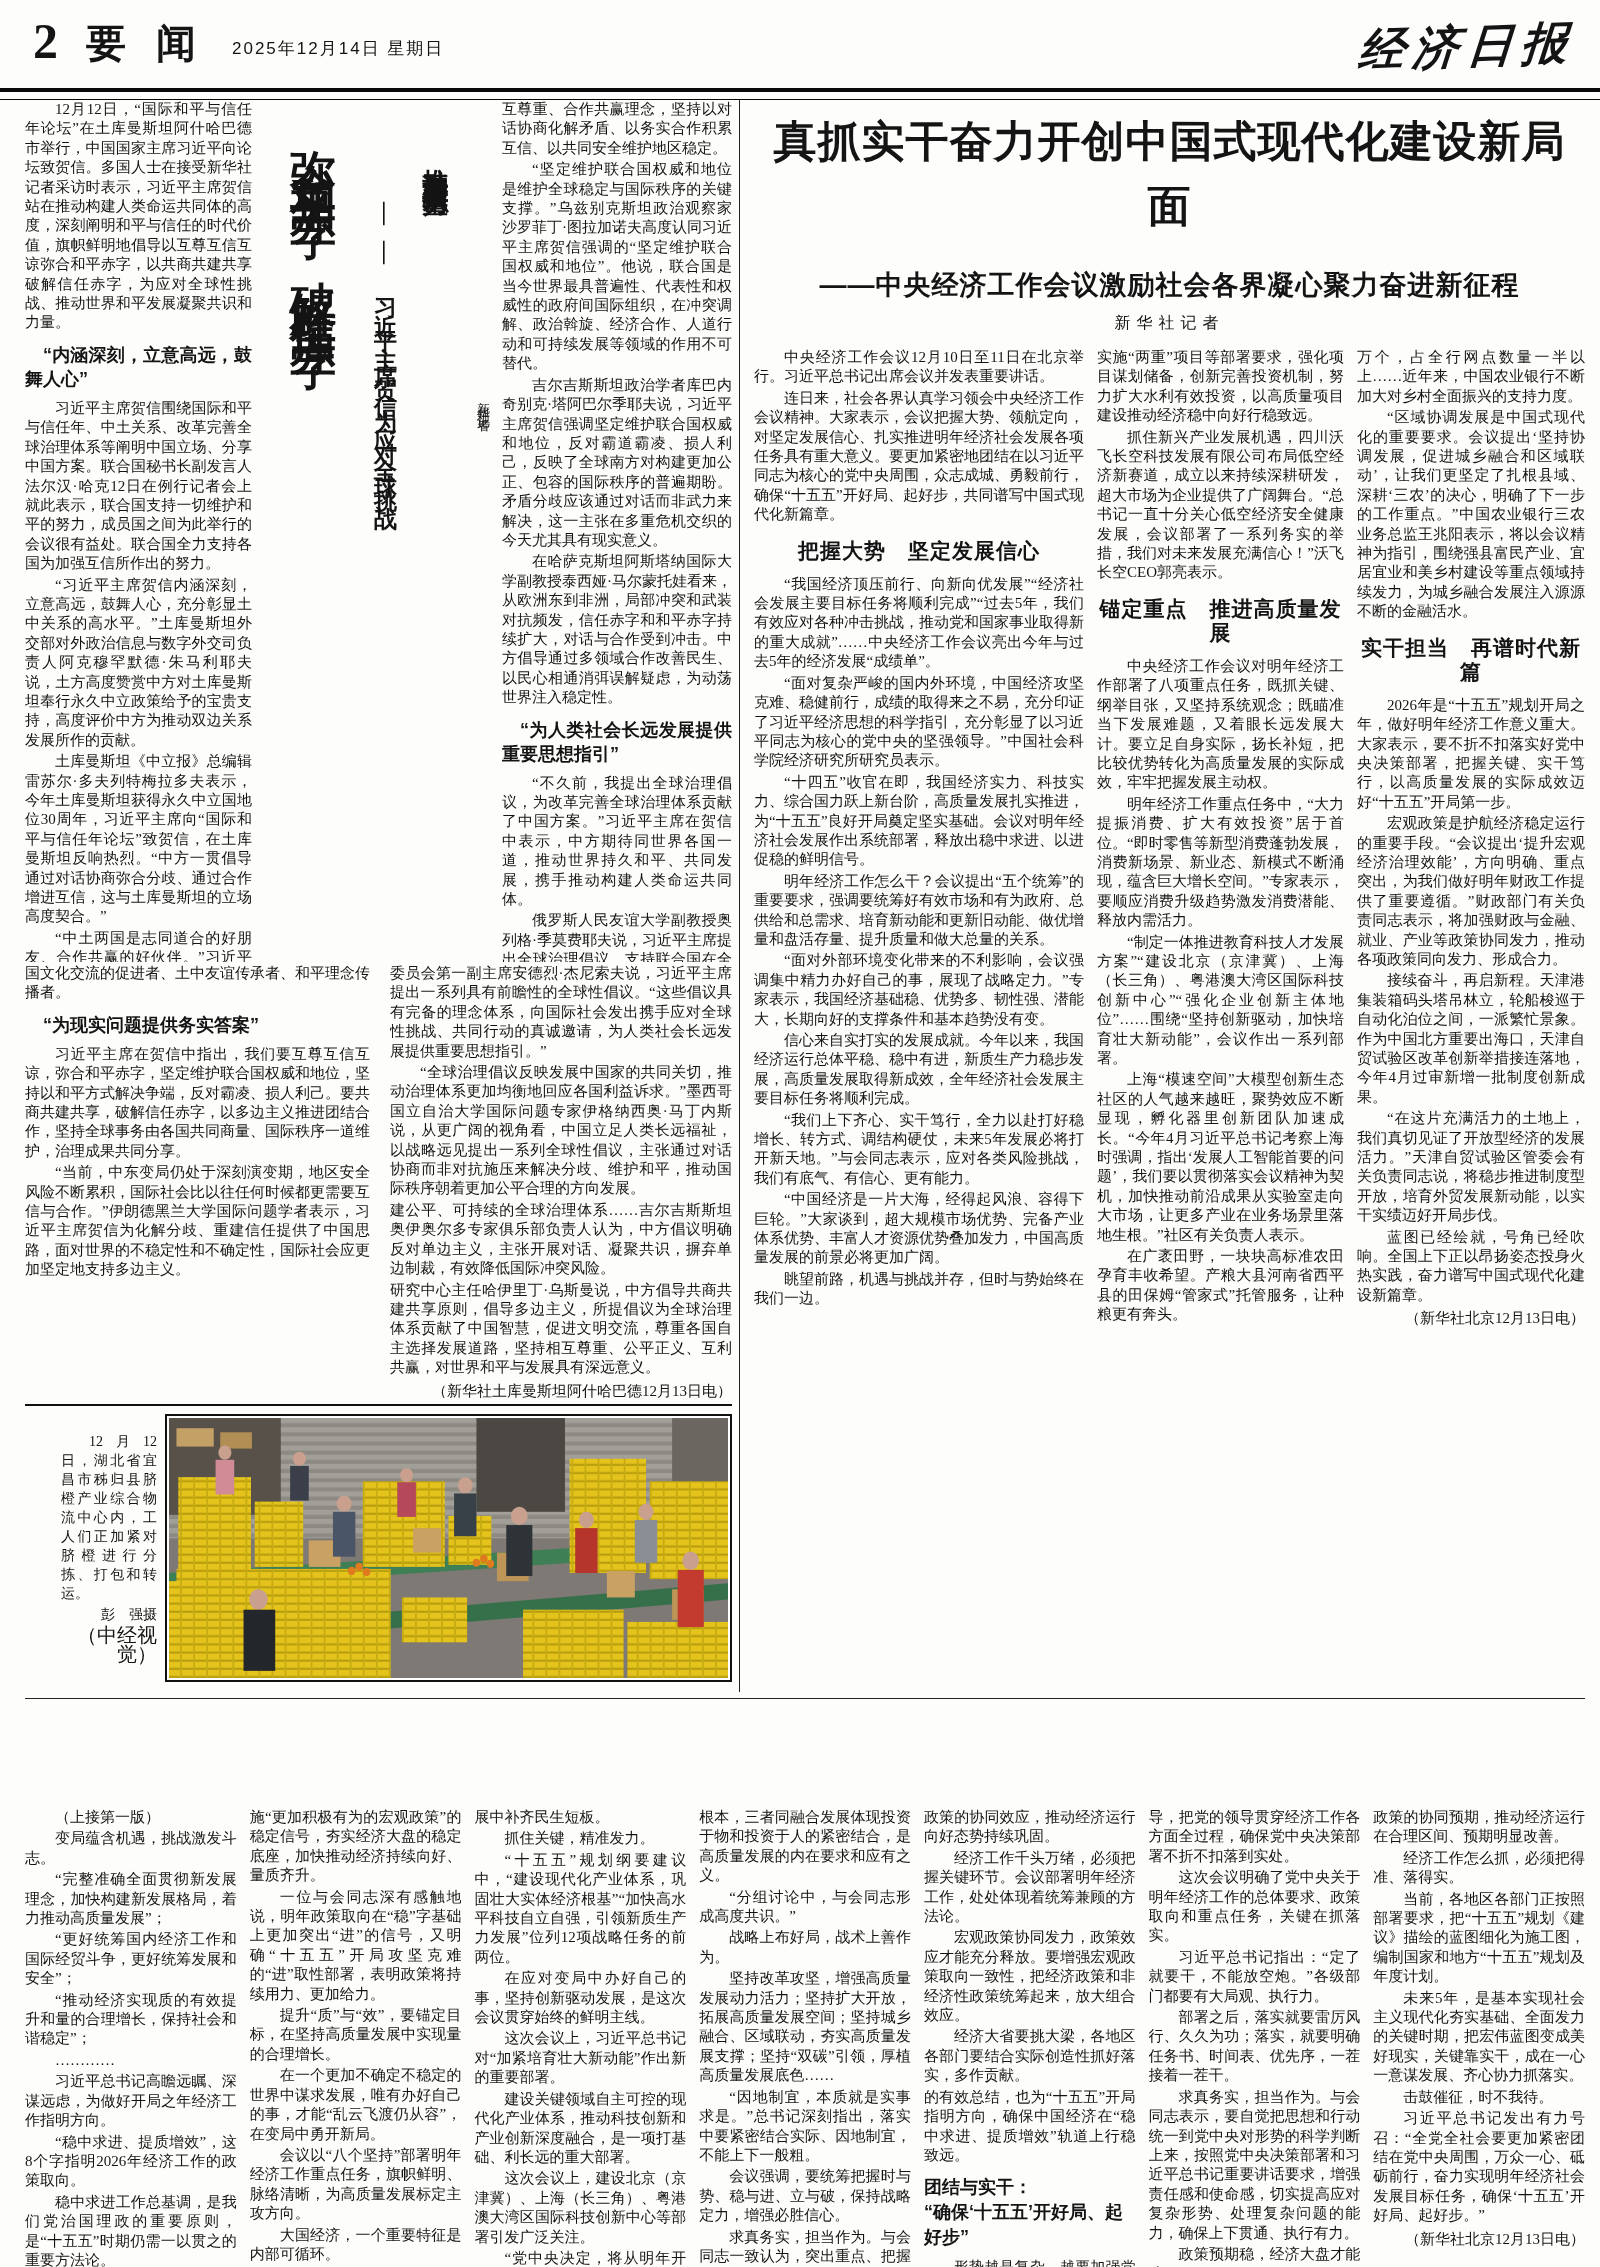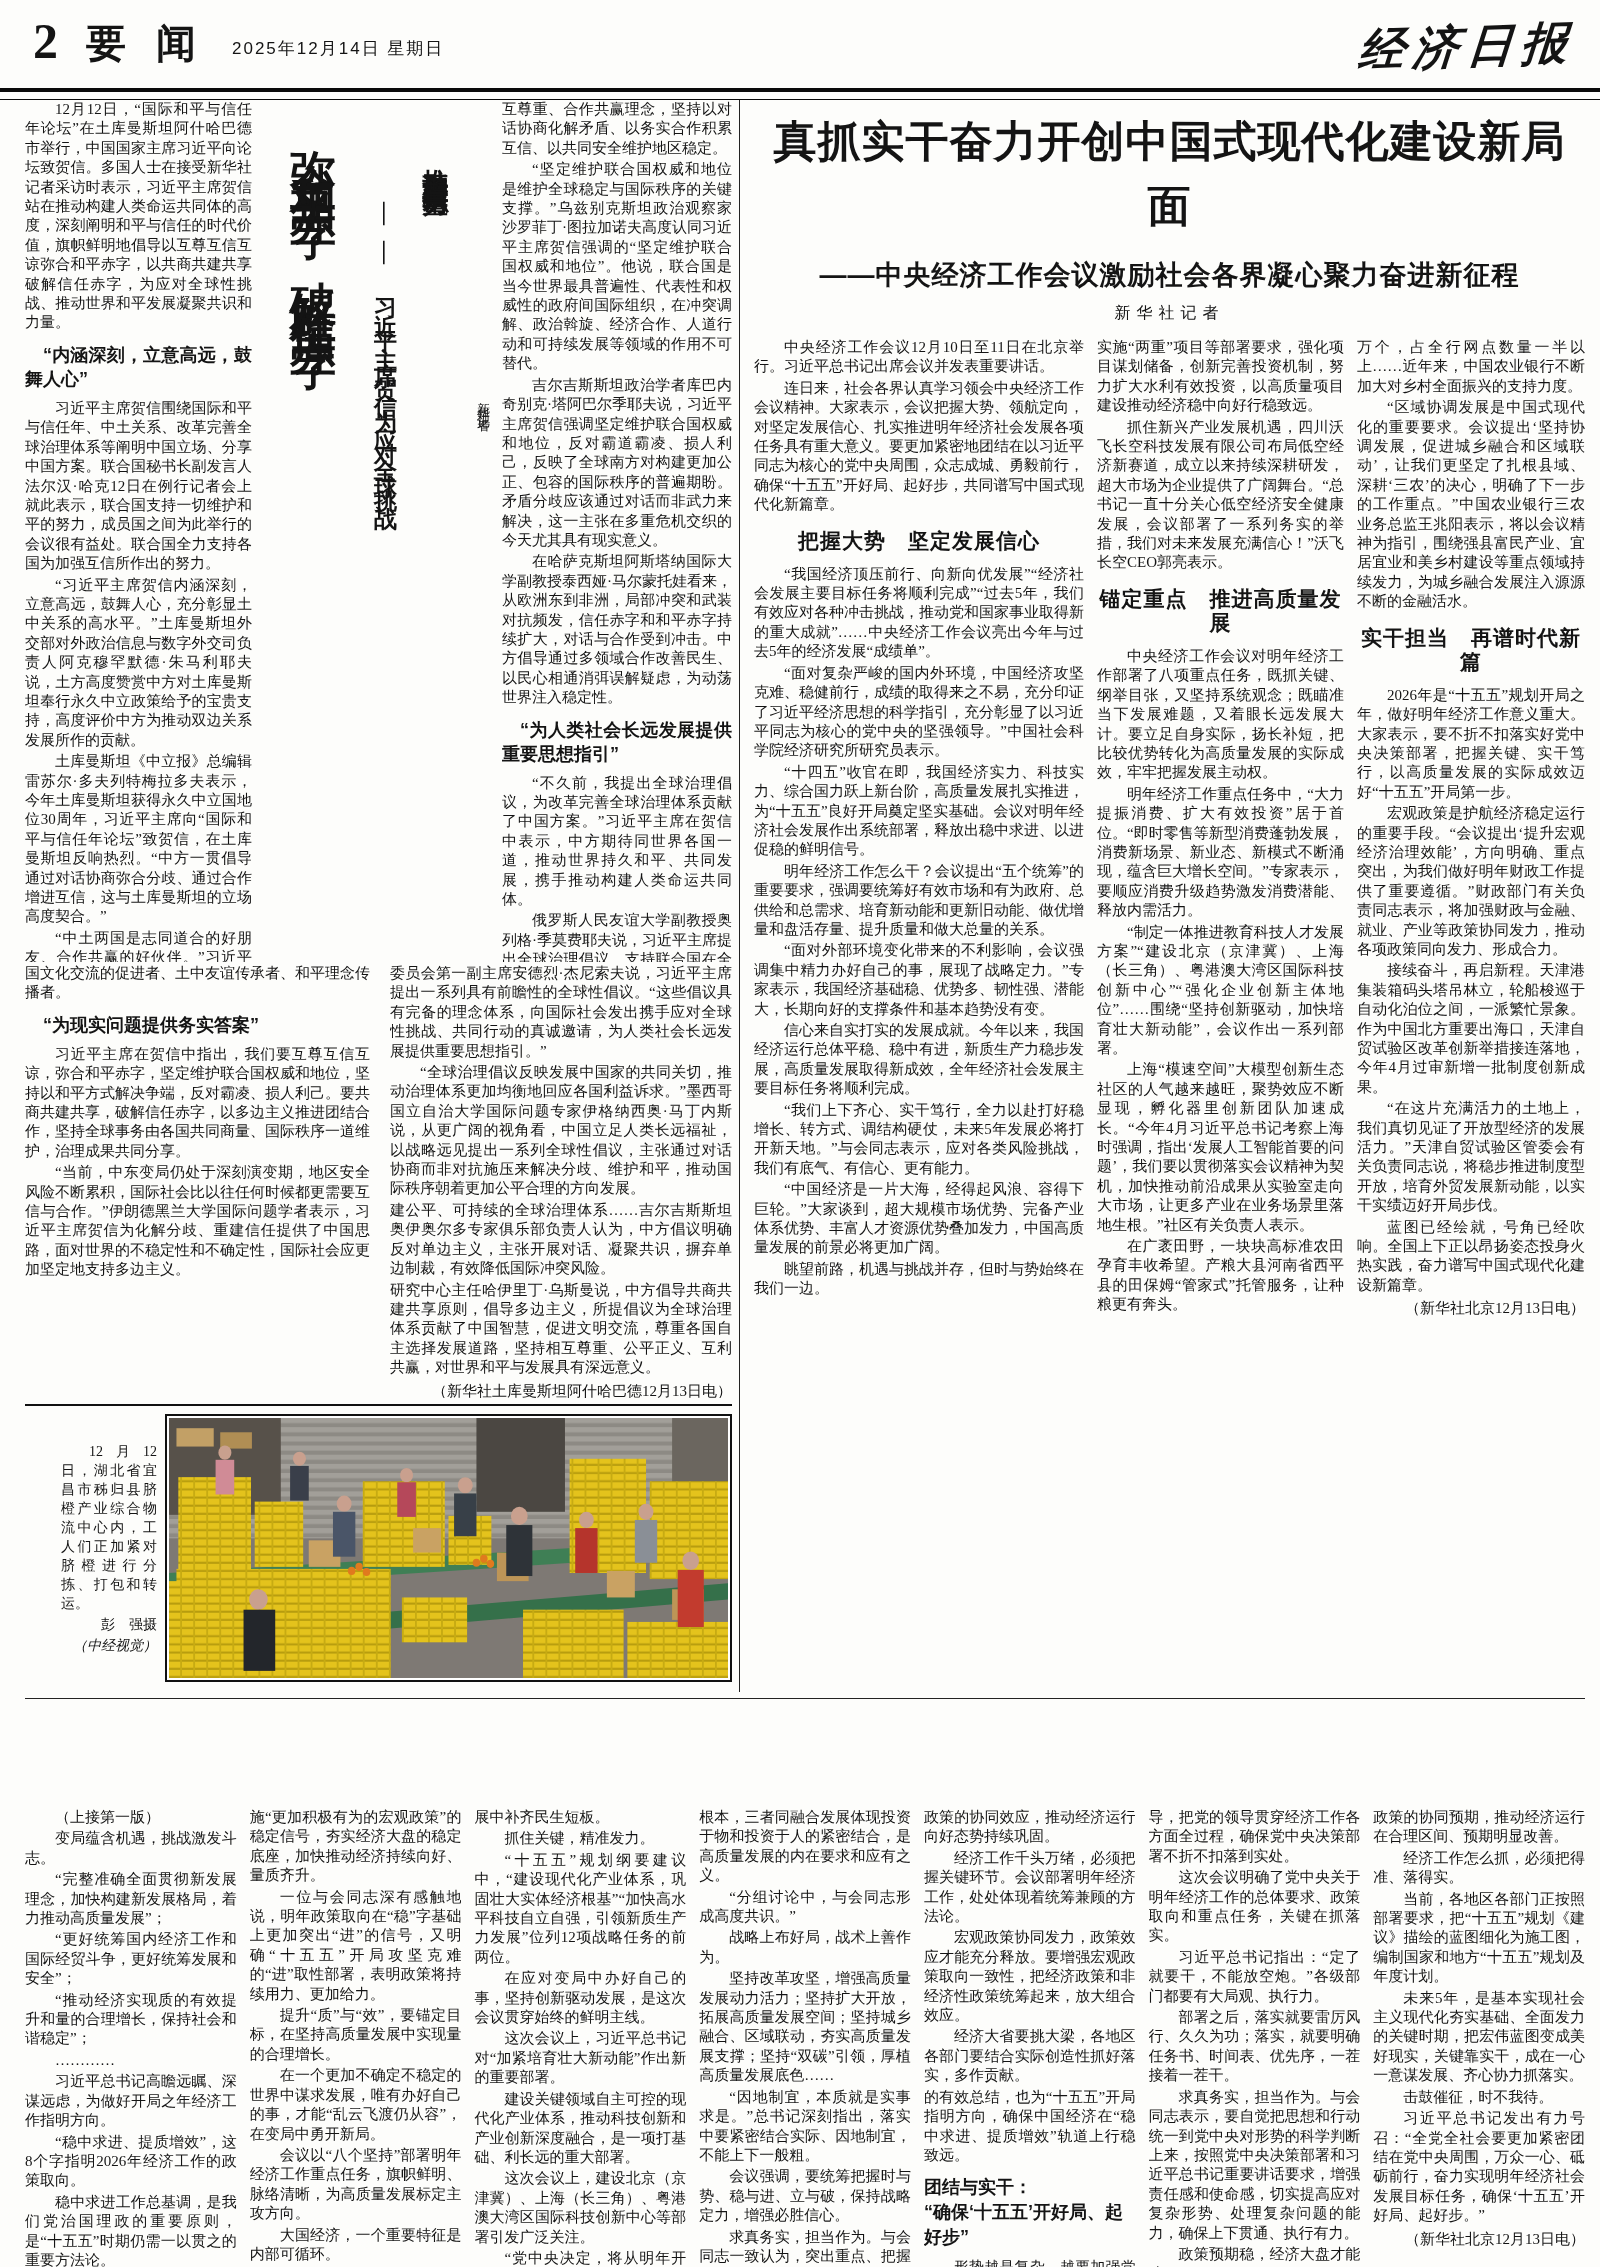"——中央经济工作会议激励社会各界凝心聚力奋进新征程" .r-sub { margin-top: 18px -> 28px }
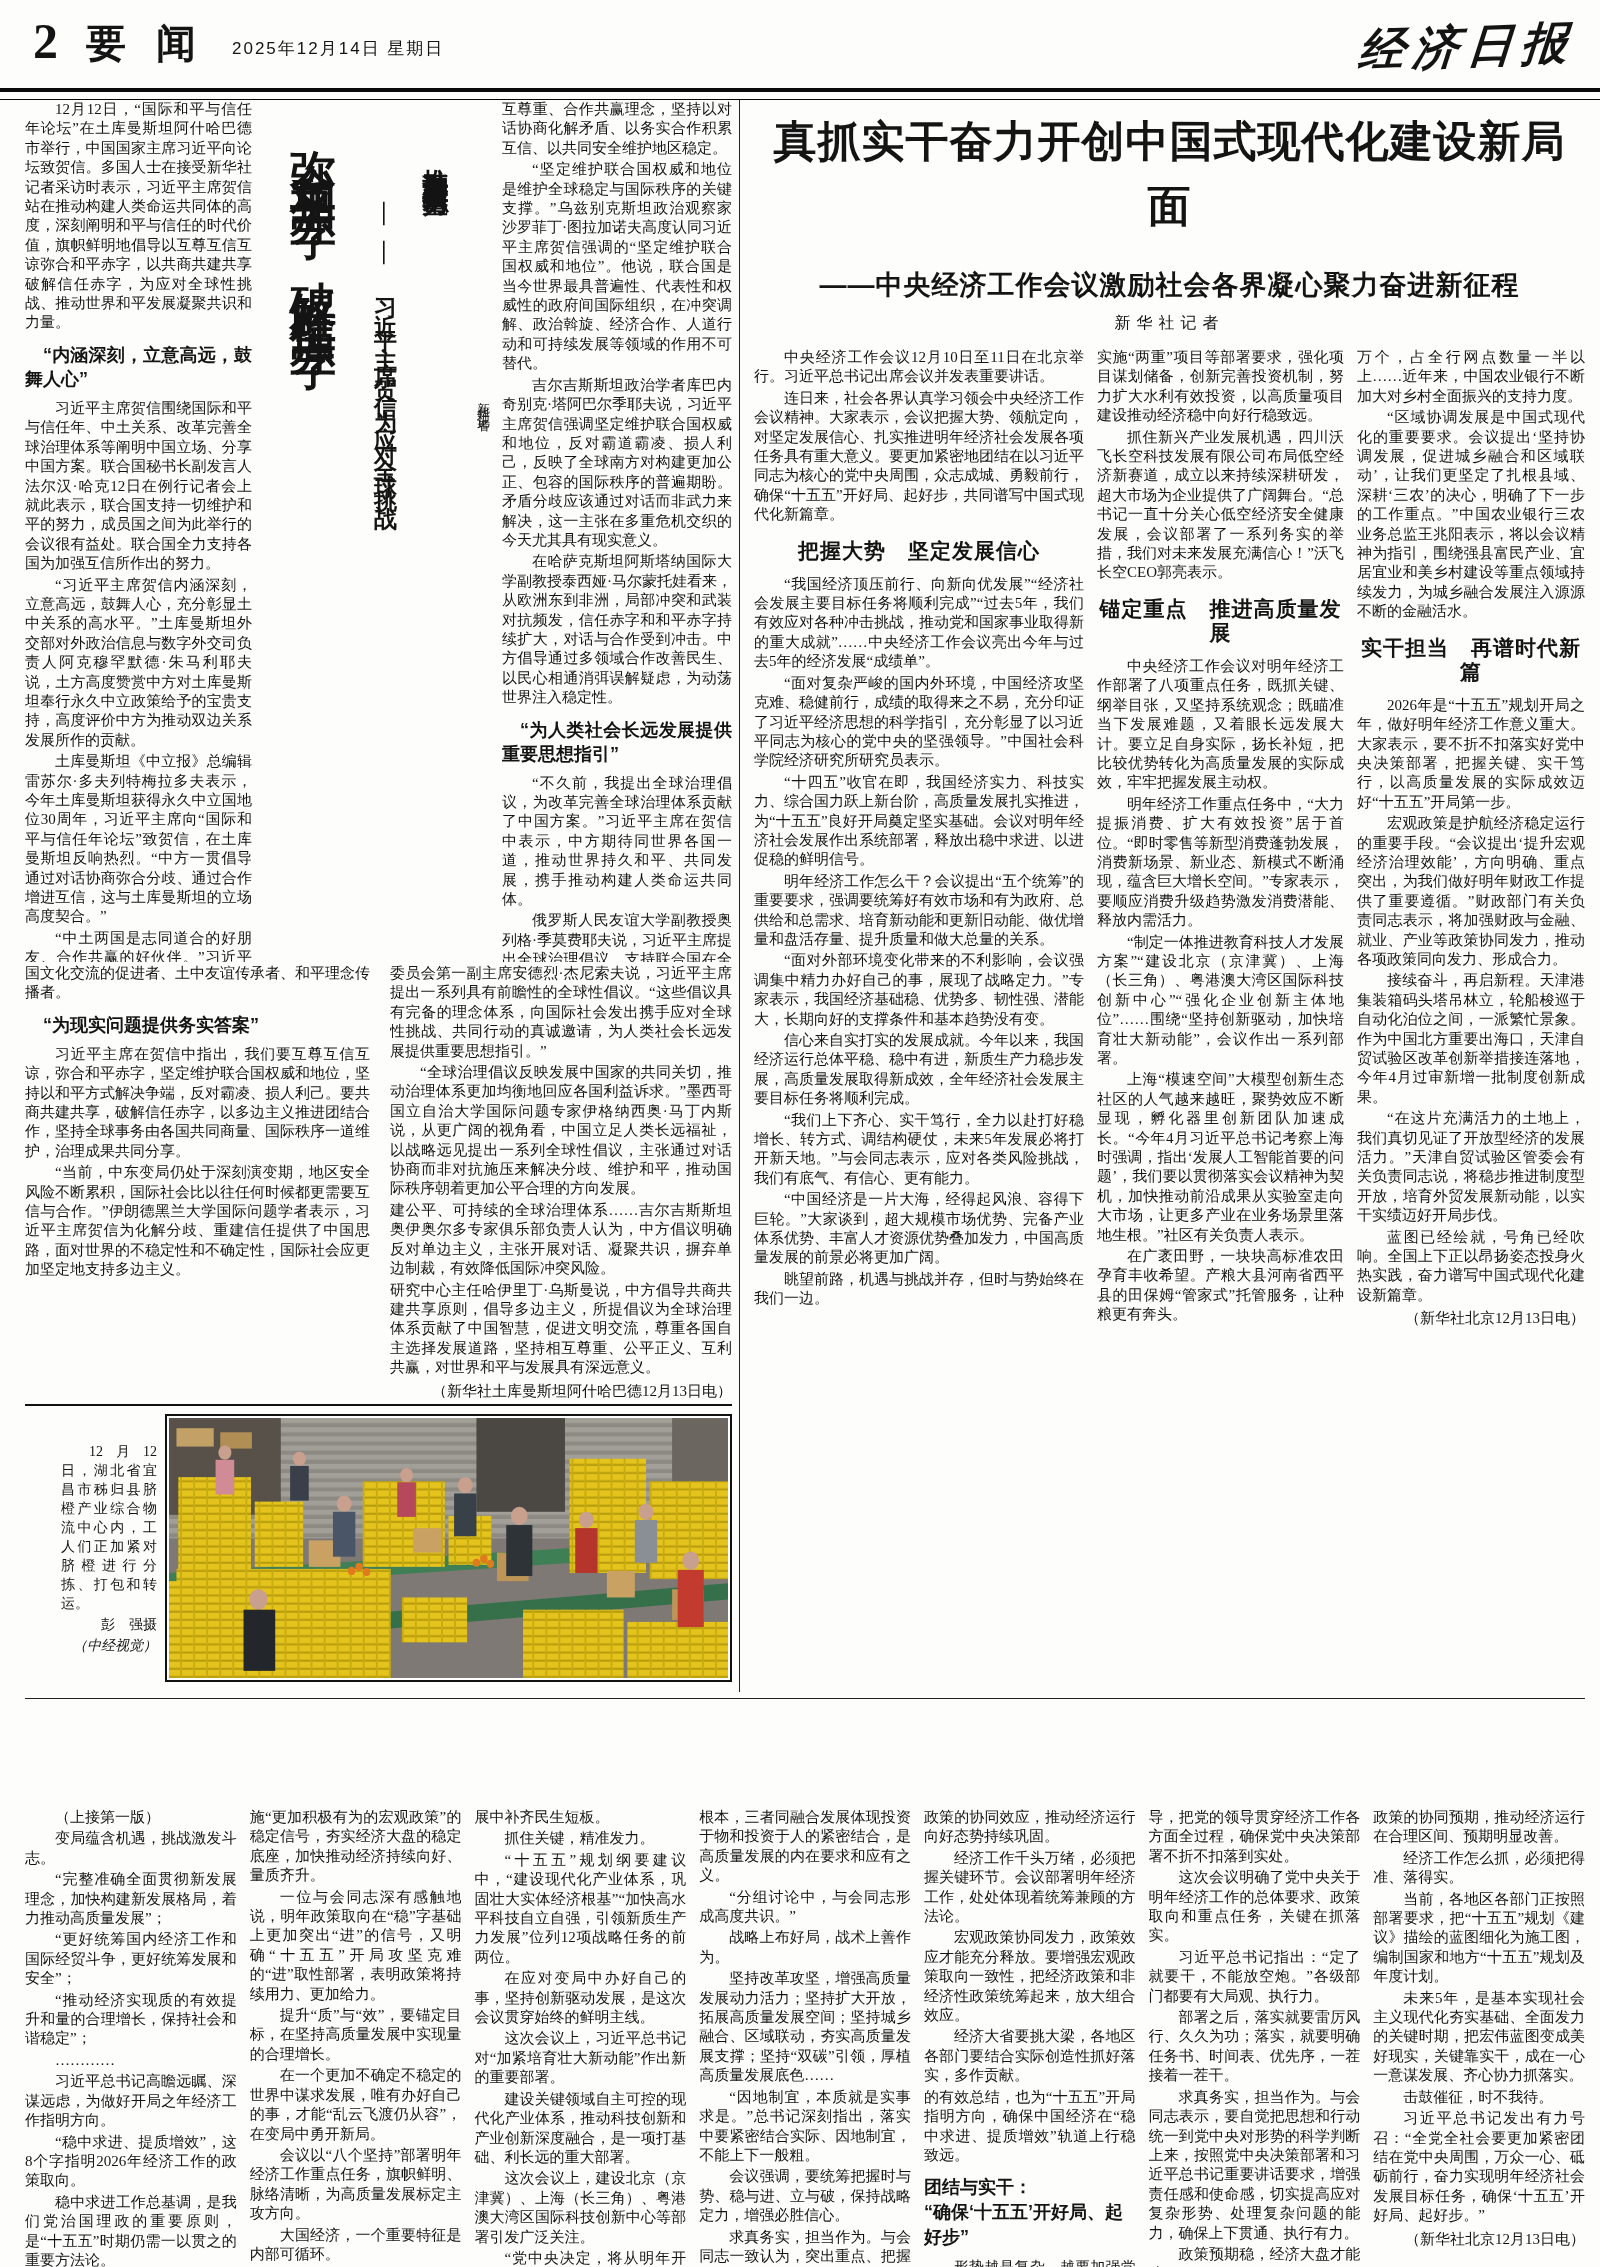"（中经视觉）" p.cred { font-size: 14px -> 20px; font-style: italic -> none }
